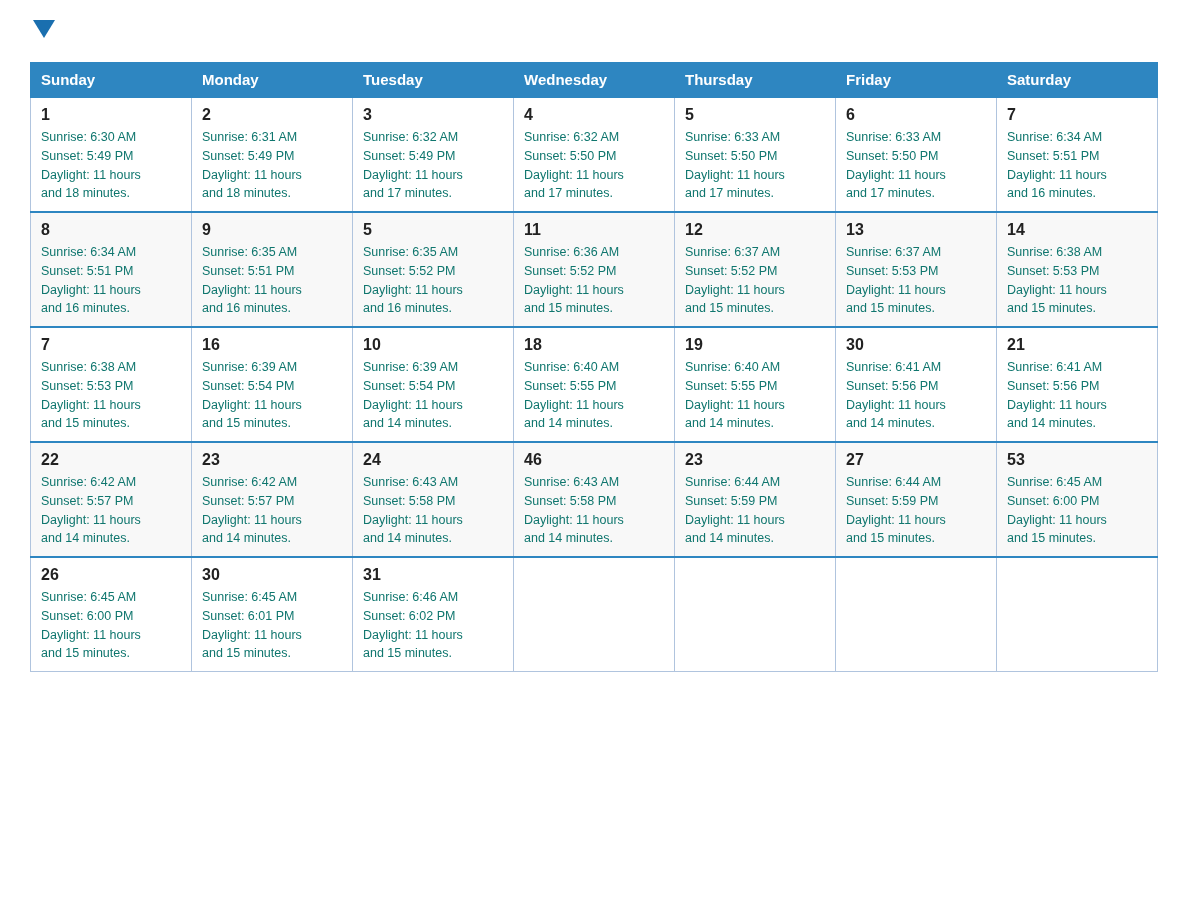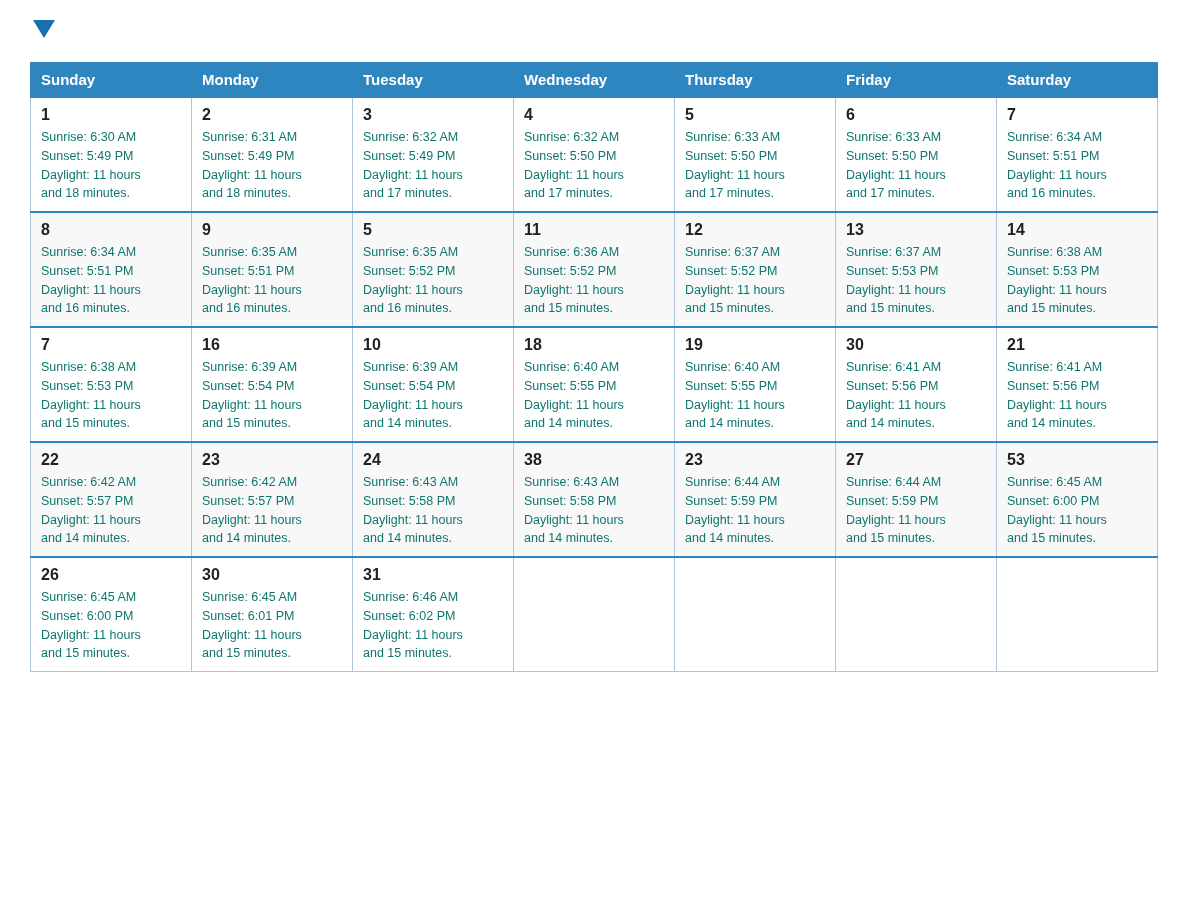"38" div.day-number { text: 38 -> 46 }
